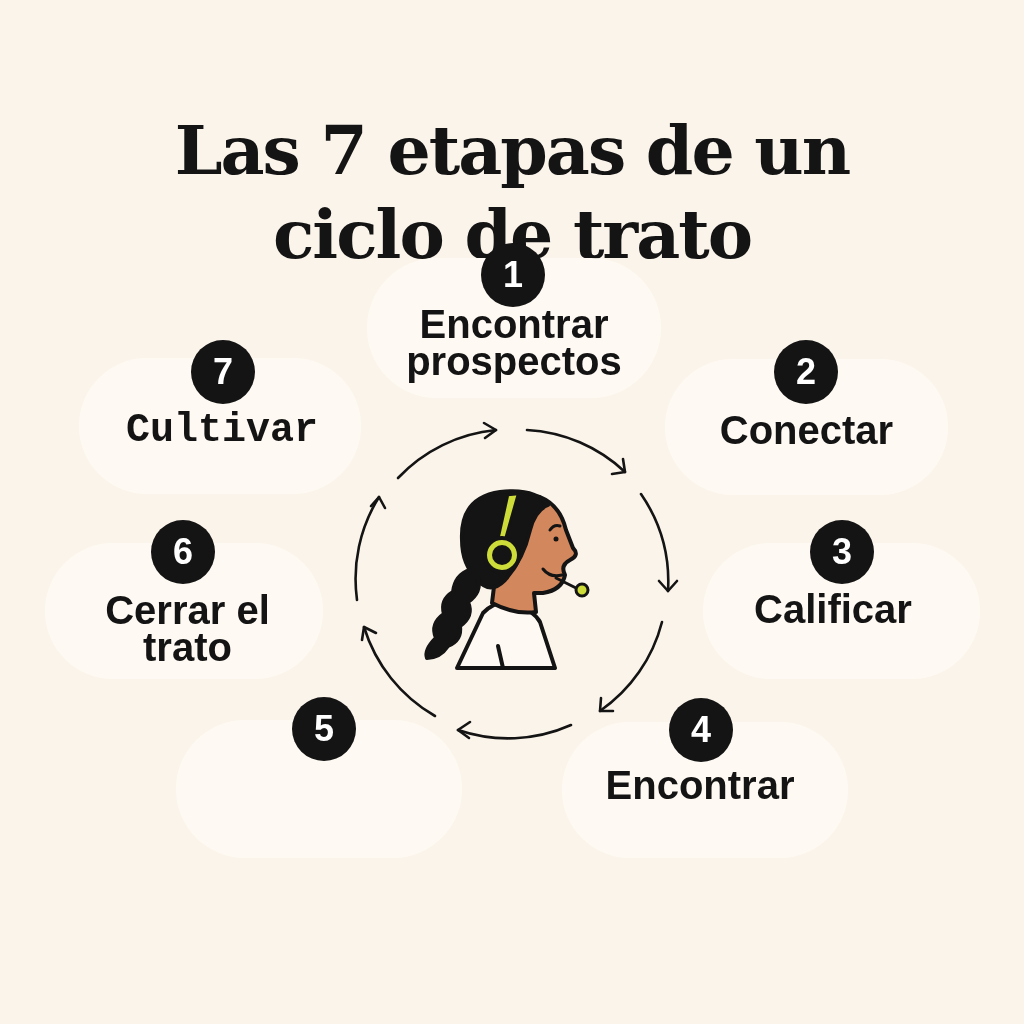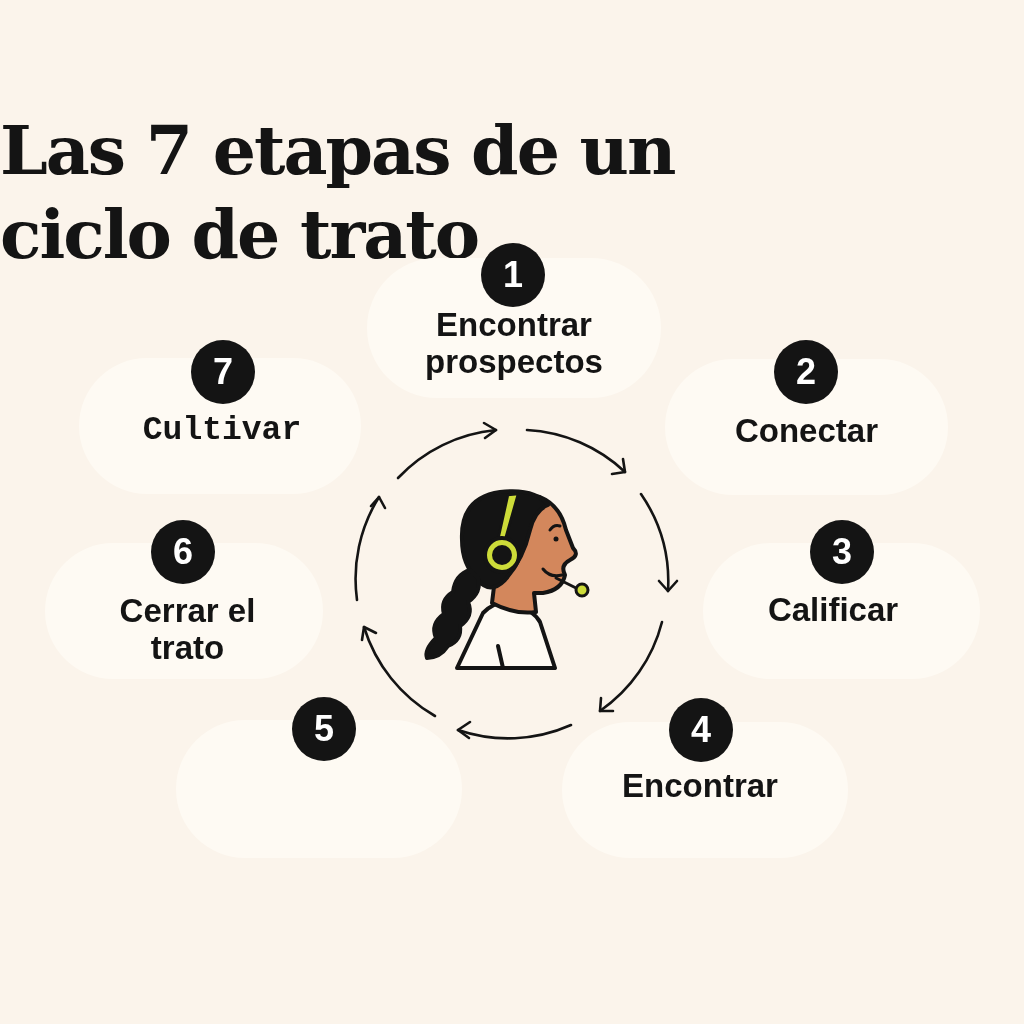"Las 7 etapas de un" .title { text-align: left -> center }
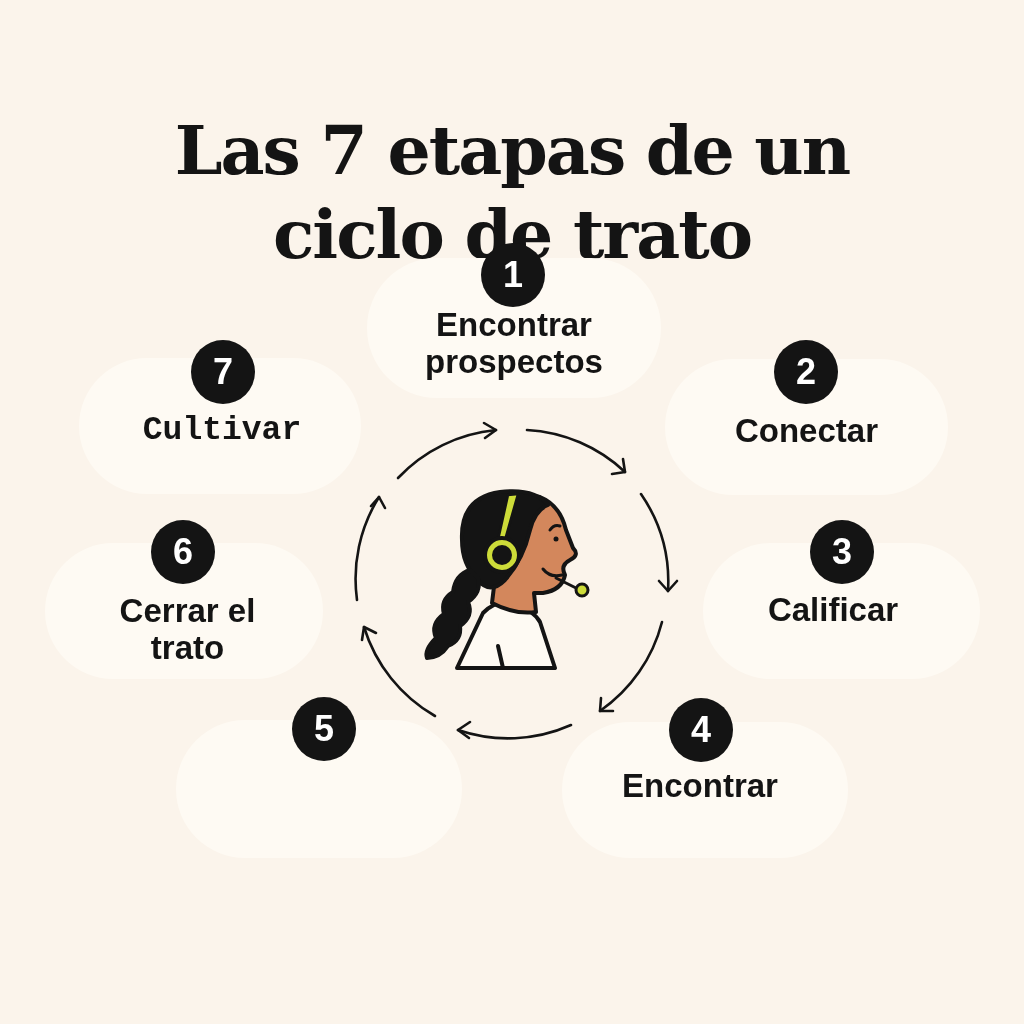"Encontrar" .label { font-size: 33px -> 40px }
